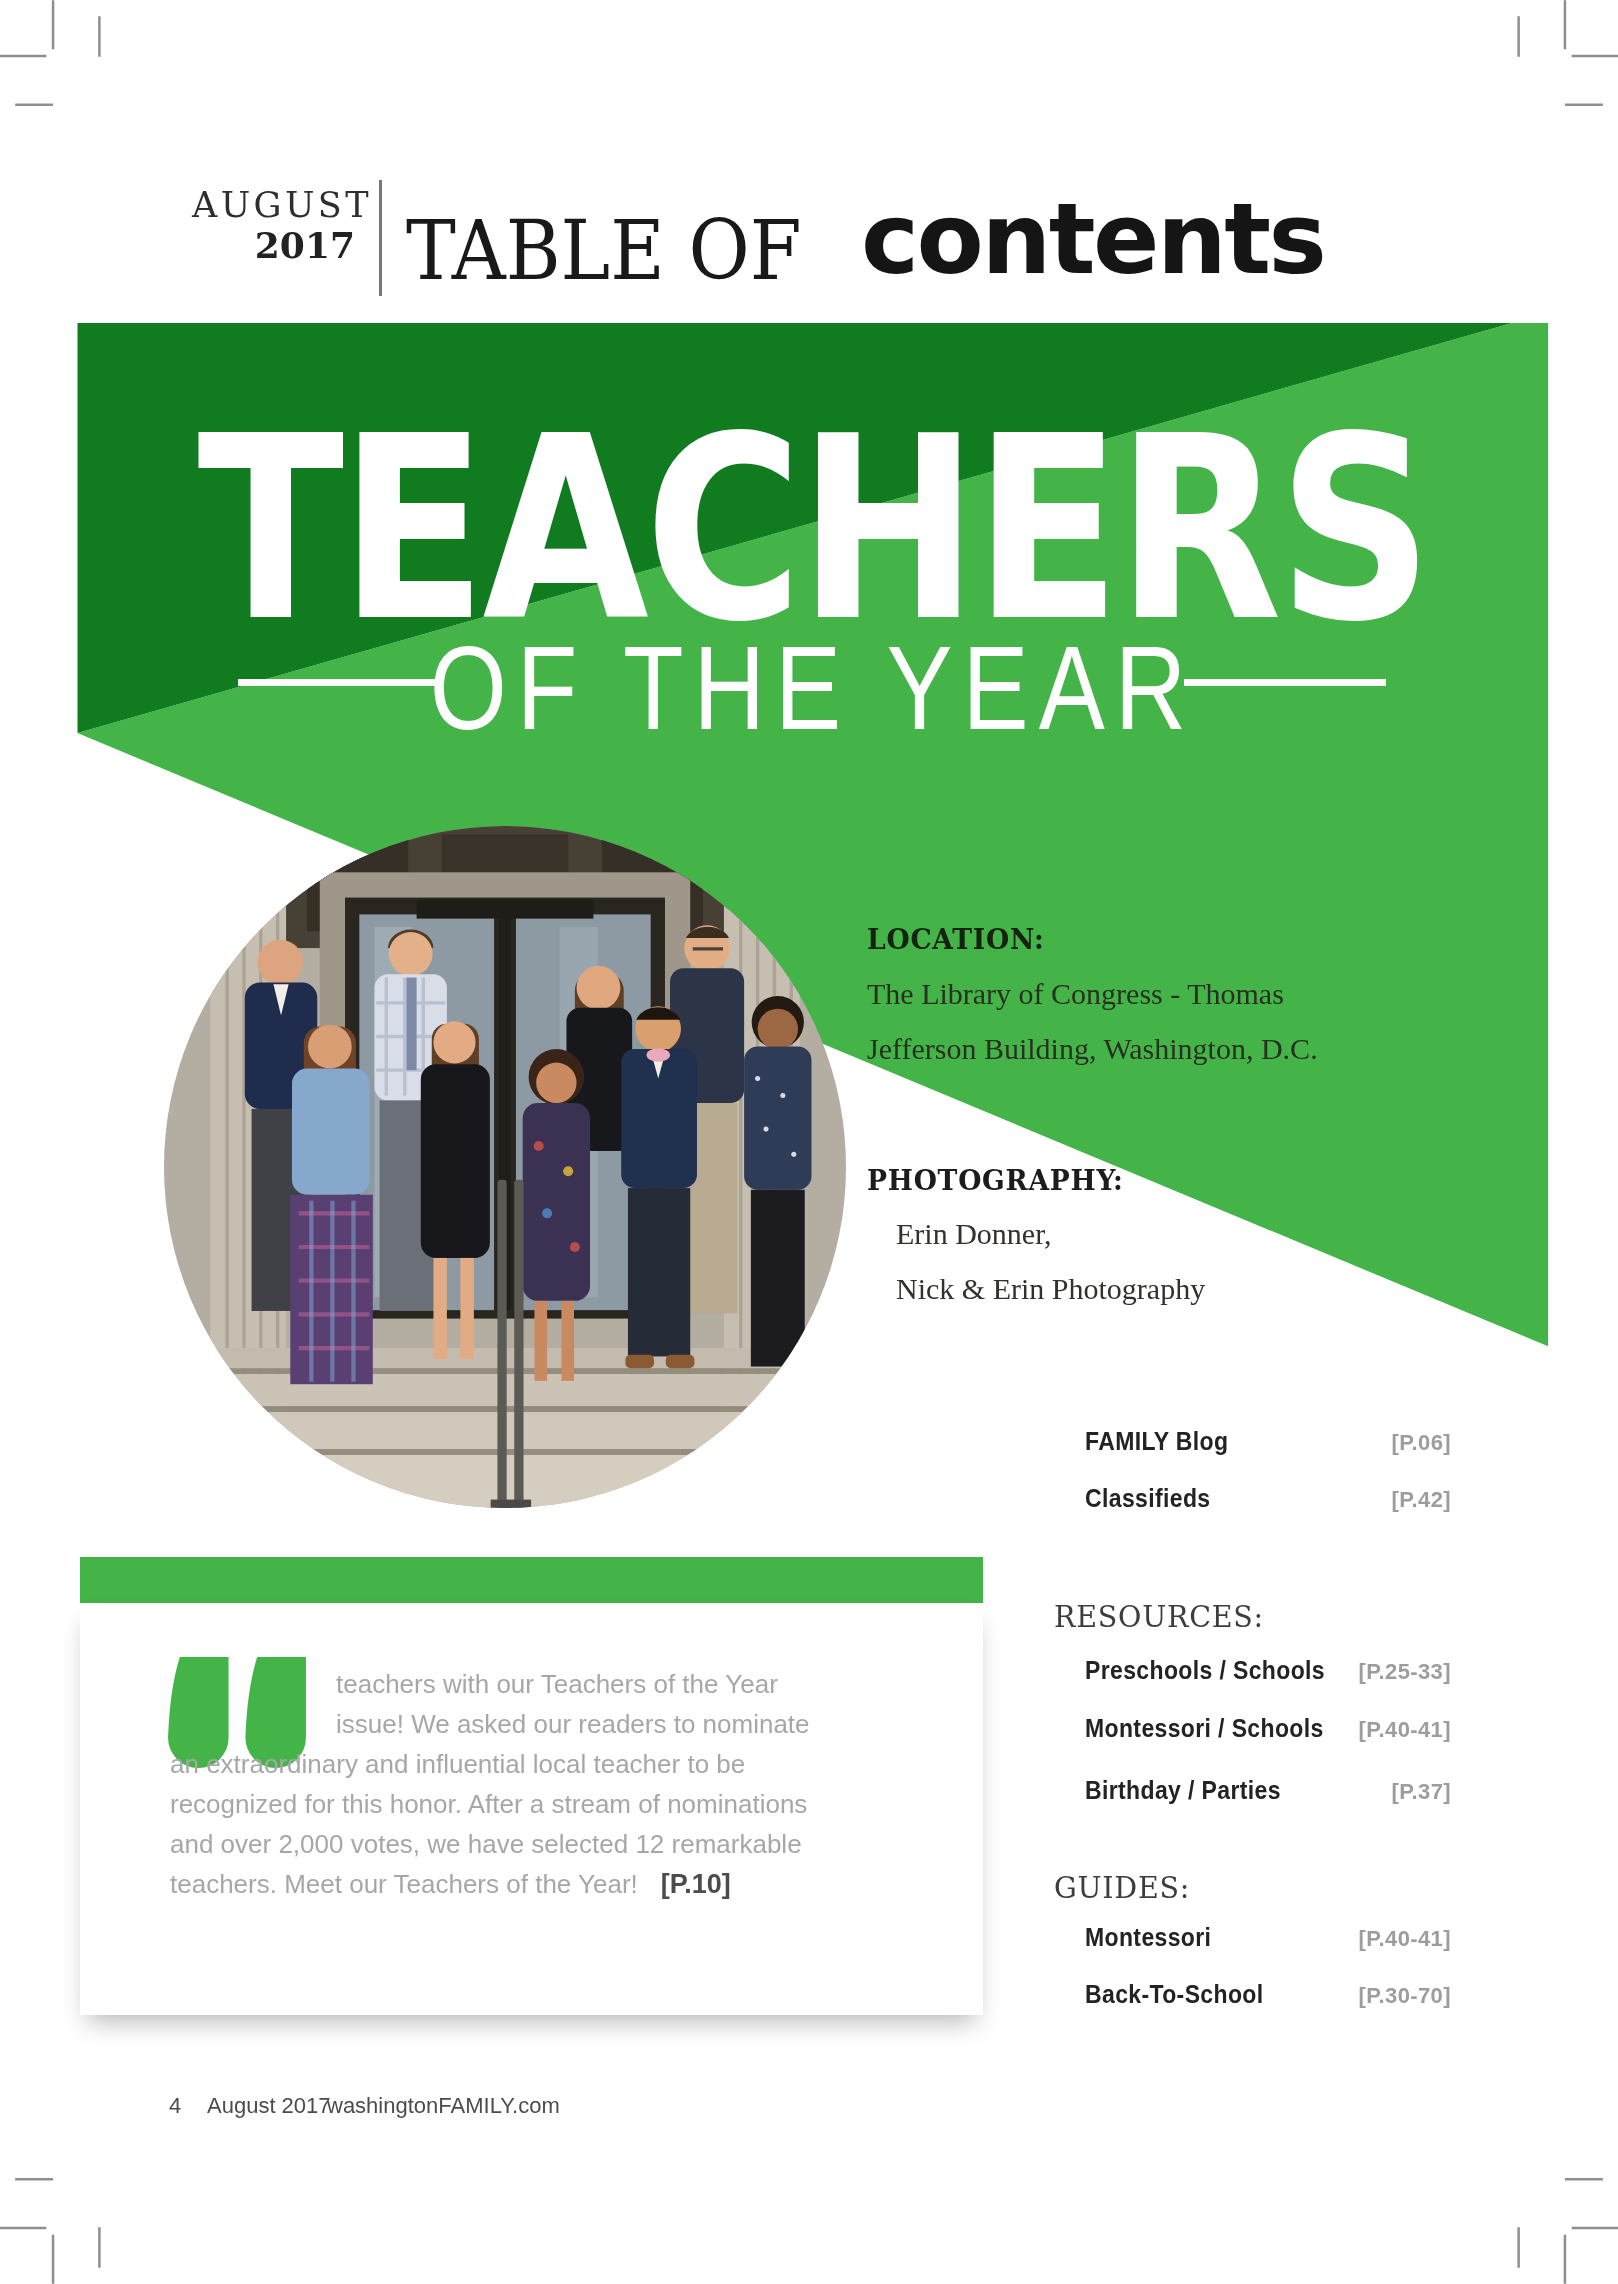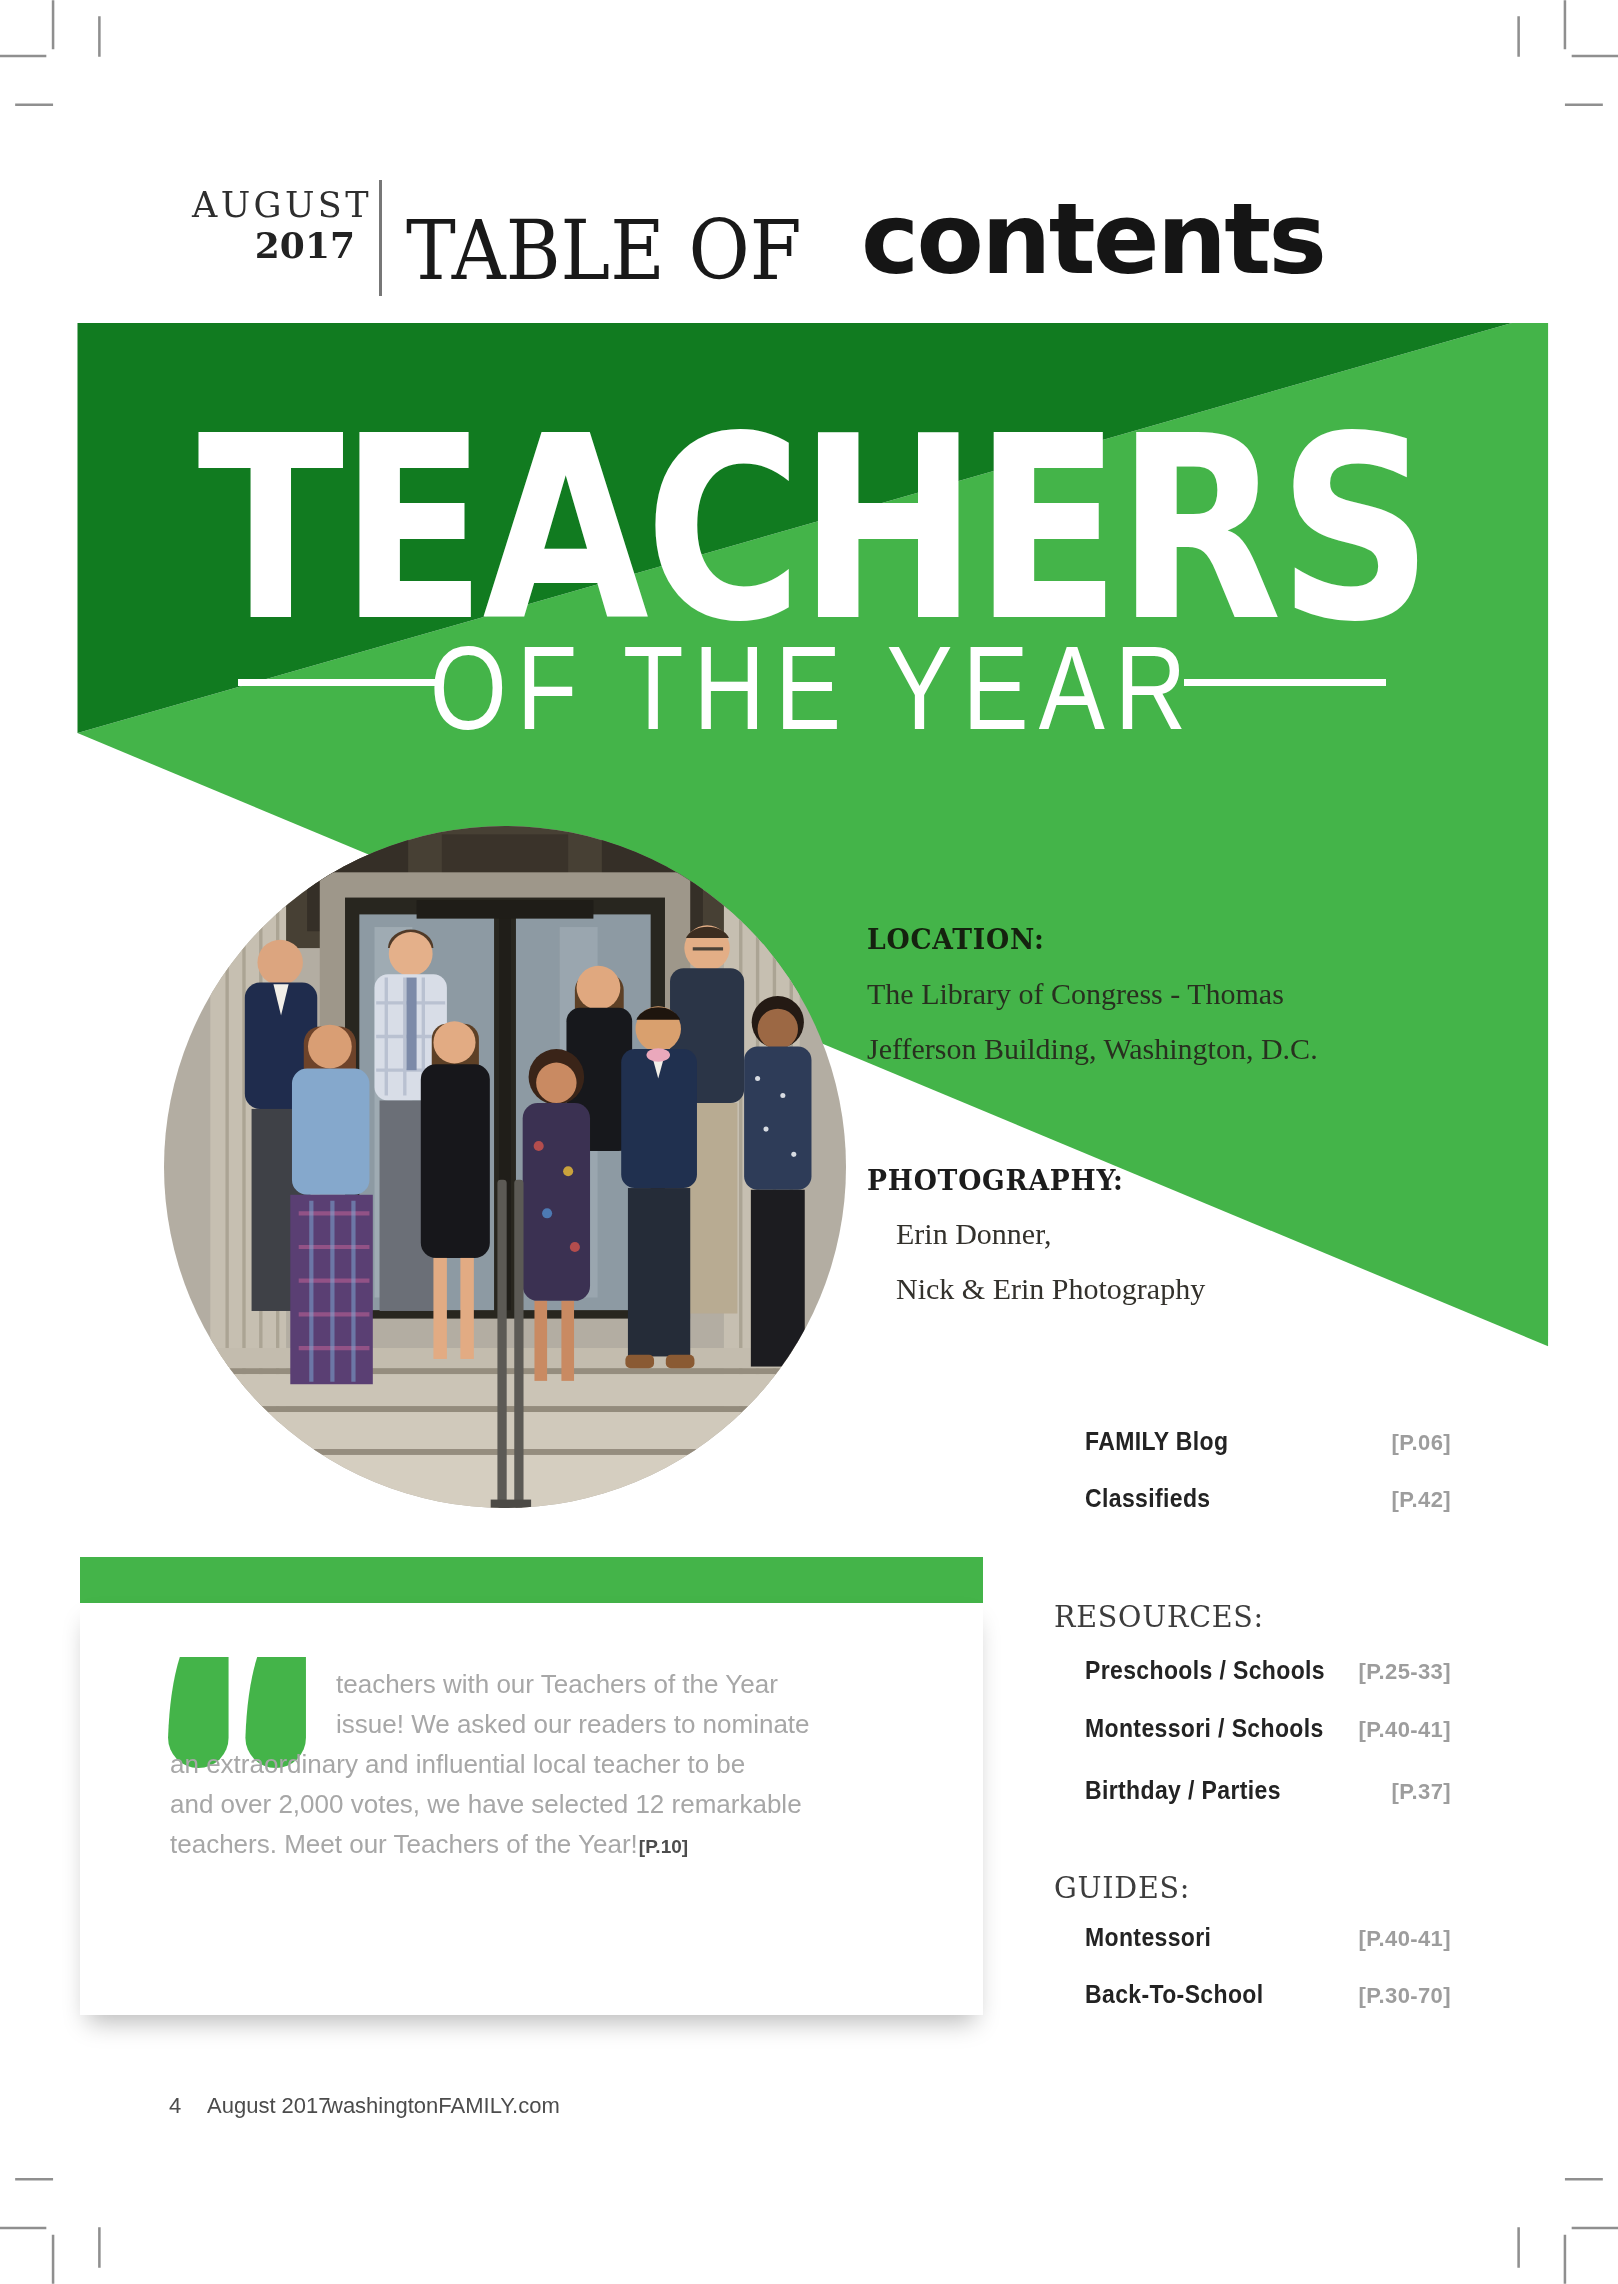"recognized for this honor. After" div.ln { html: none -> <div>recognized for this honor. After a stream of nominations</div> }
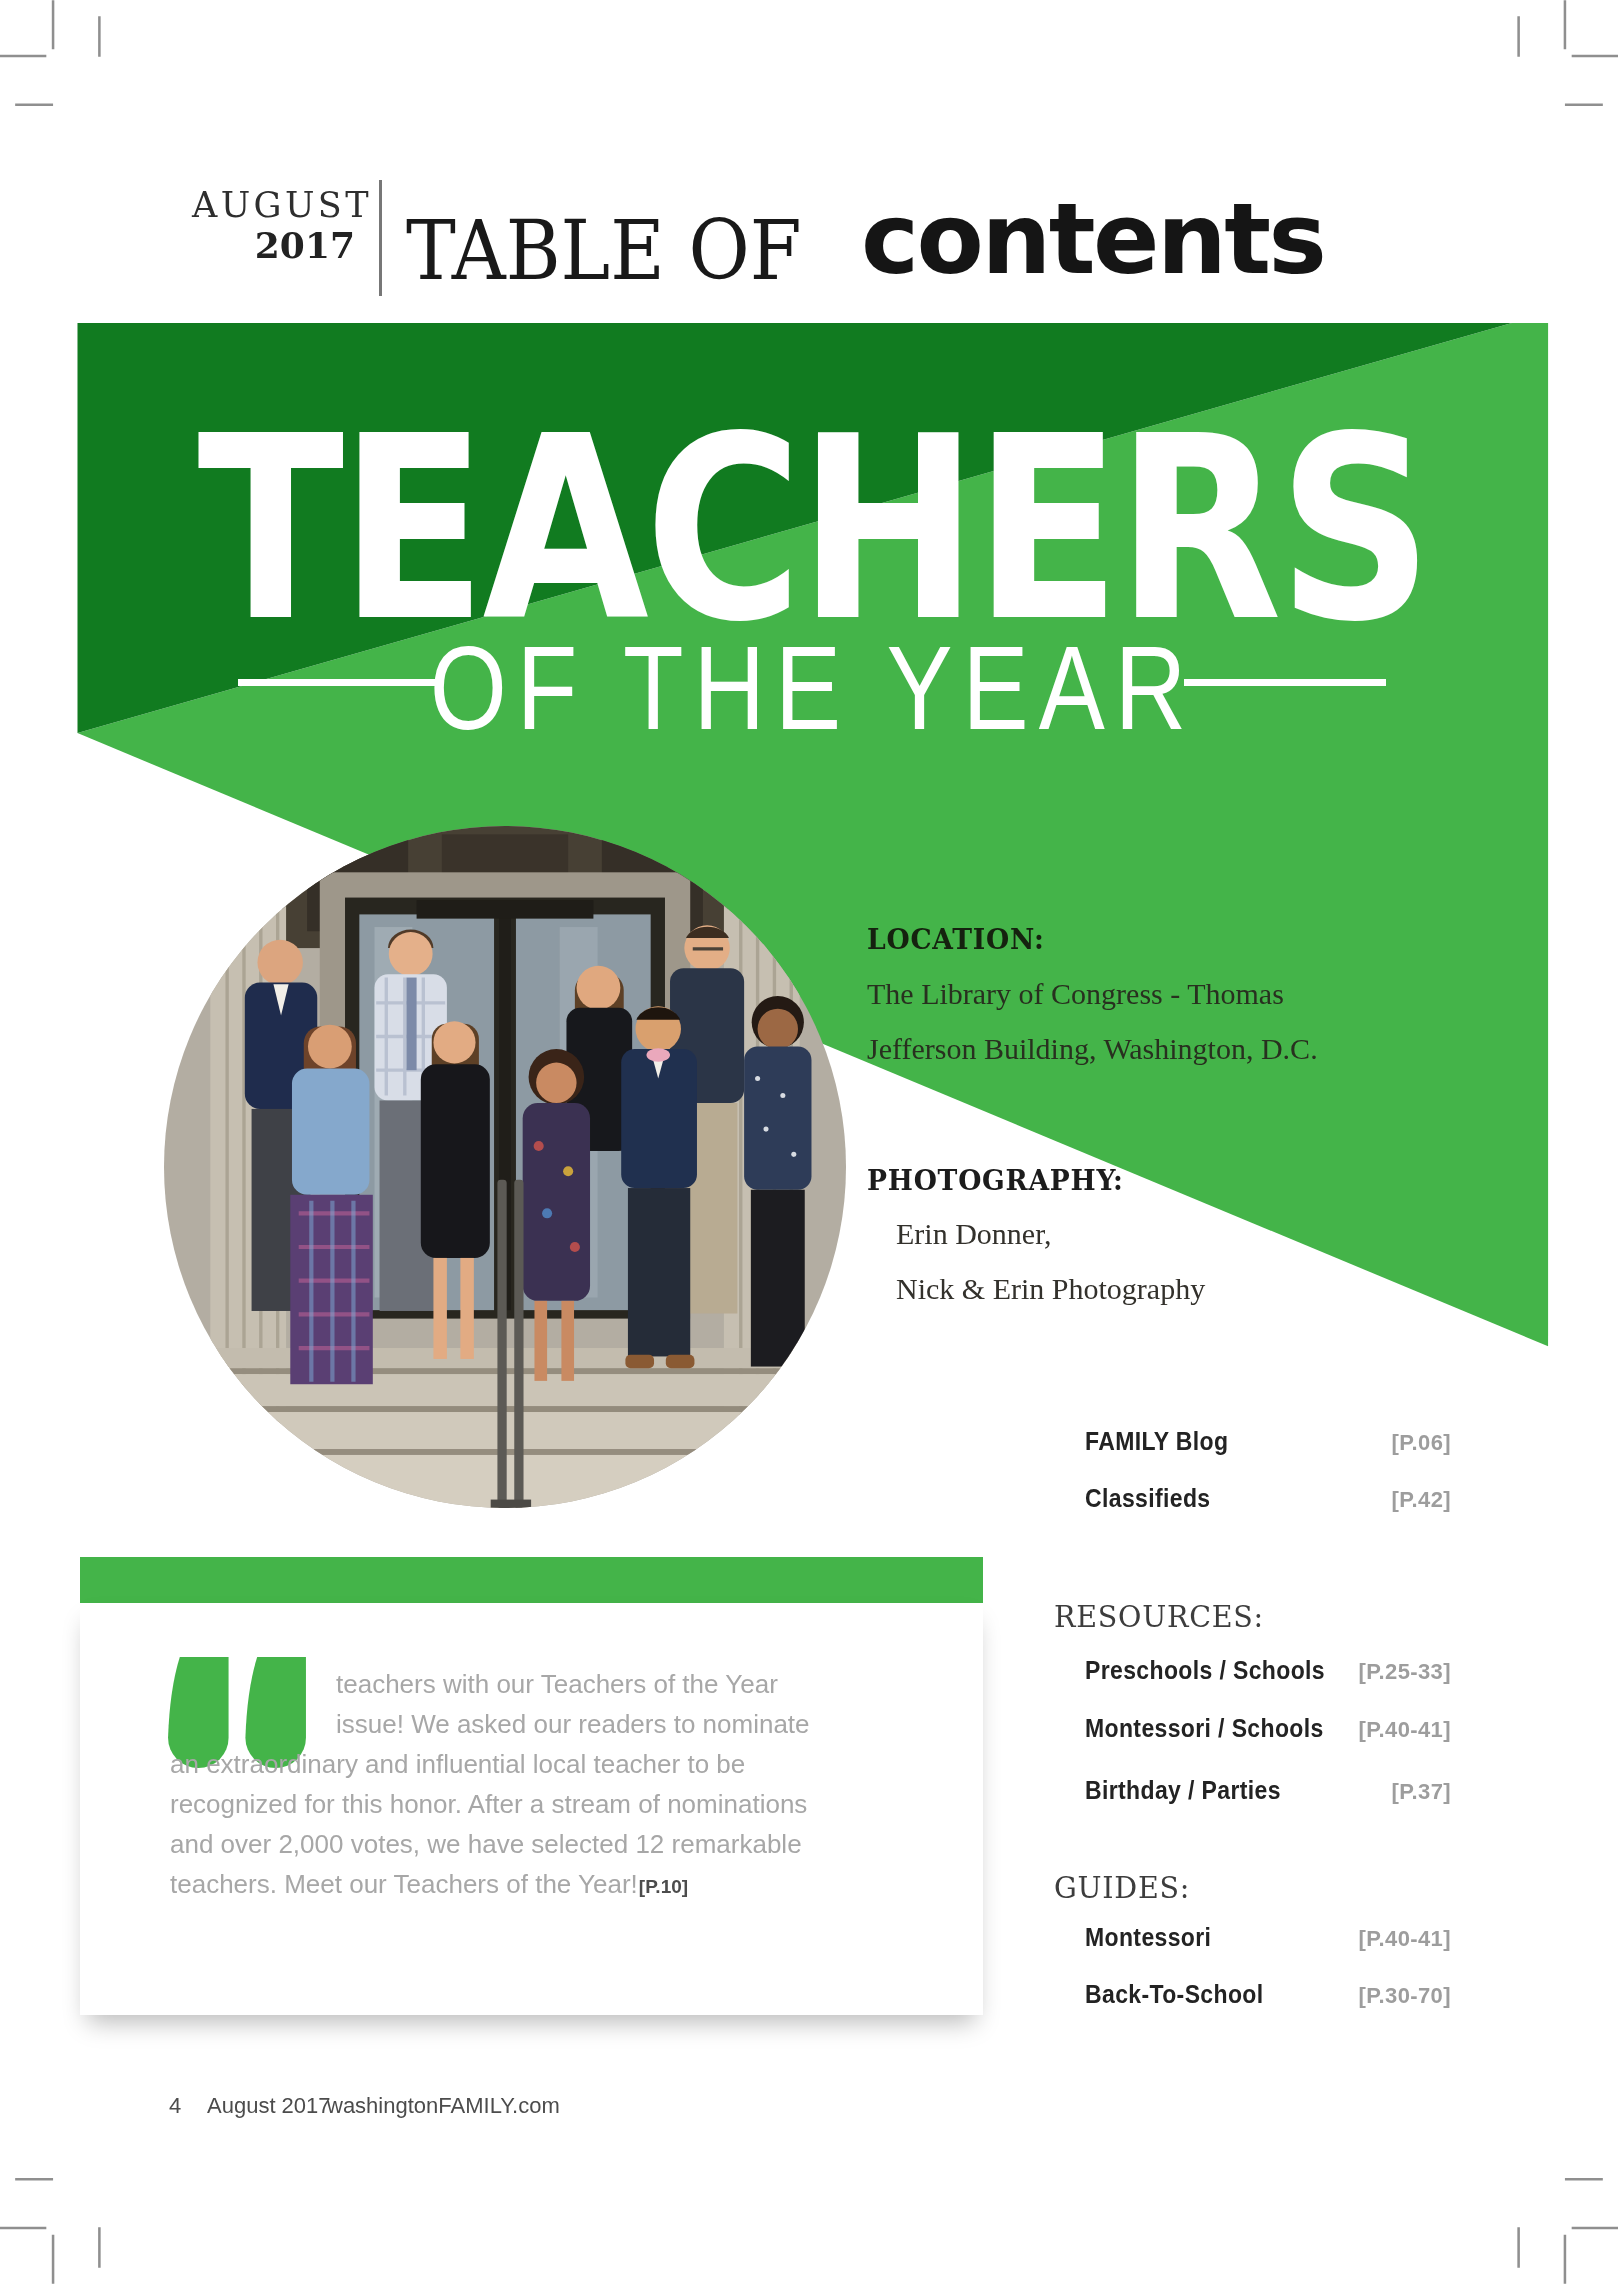"[P.10]" .pref { font-size: 19px -> 27px; margin-left: 1px -> 23px }
